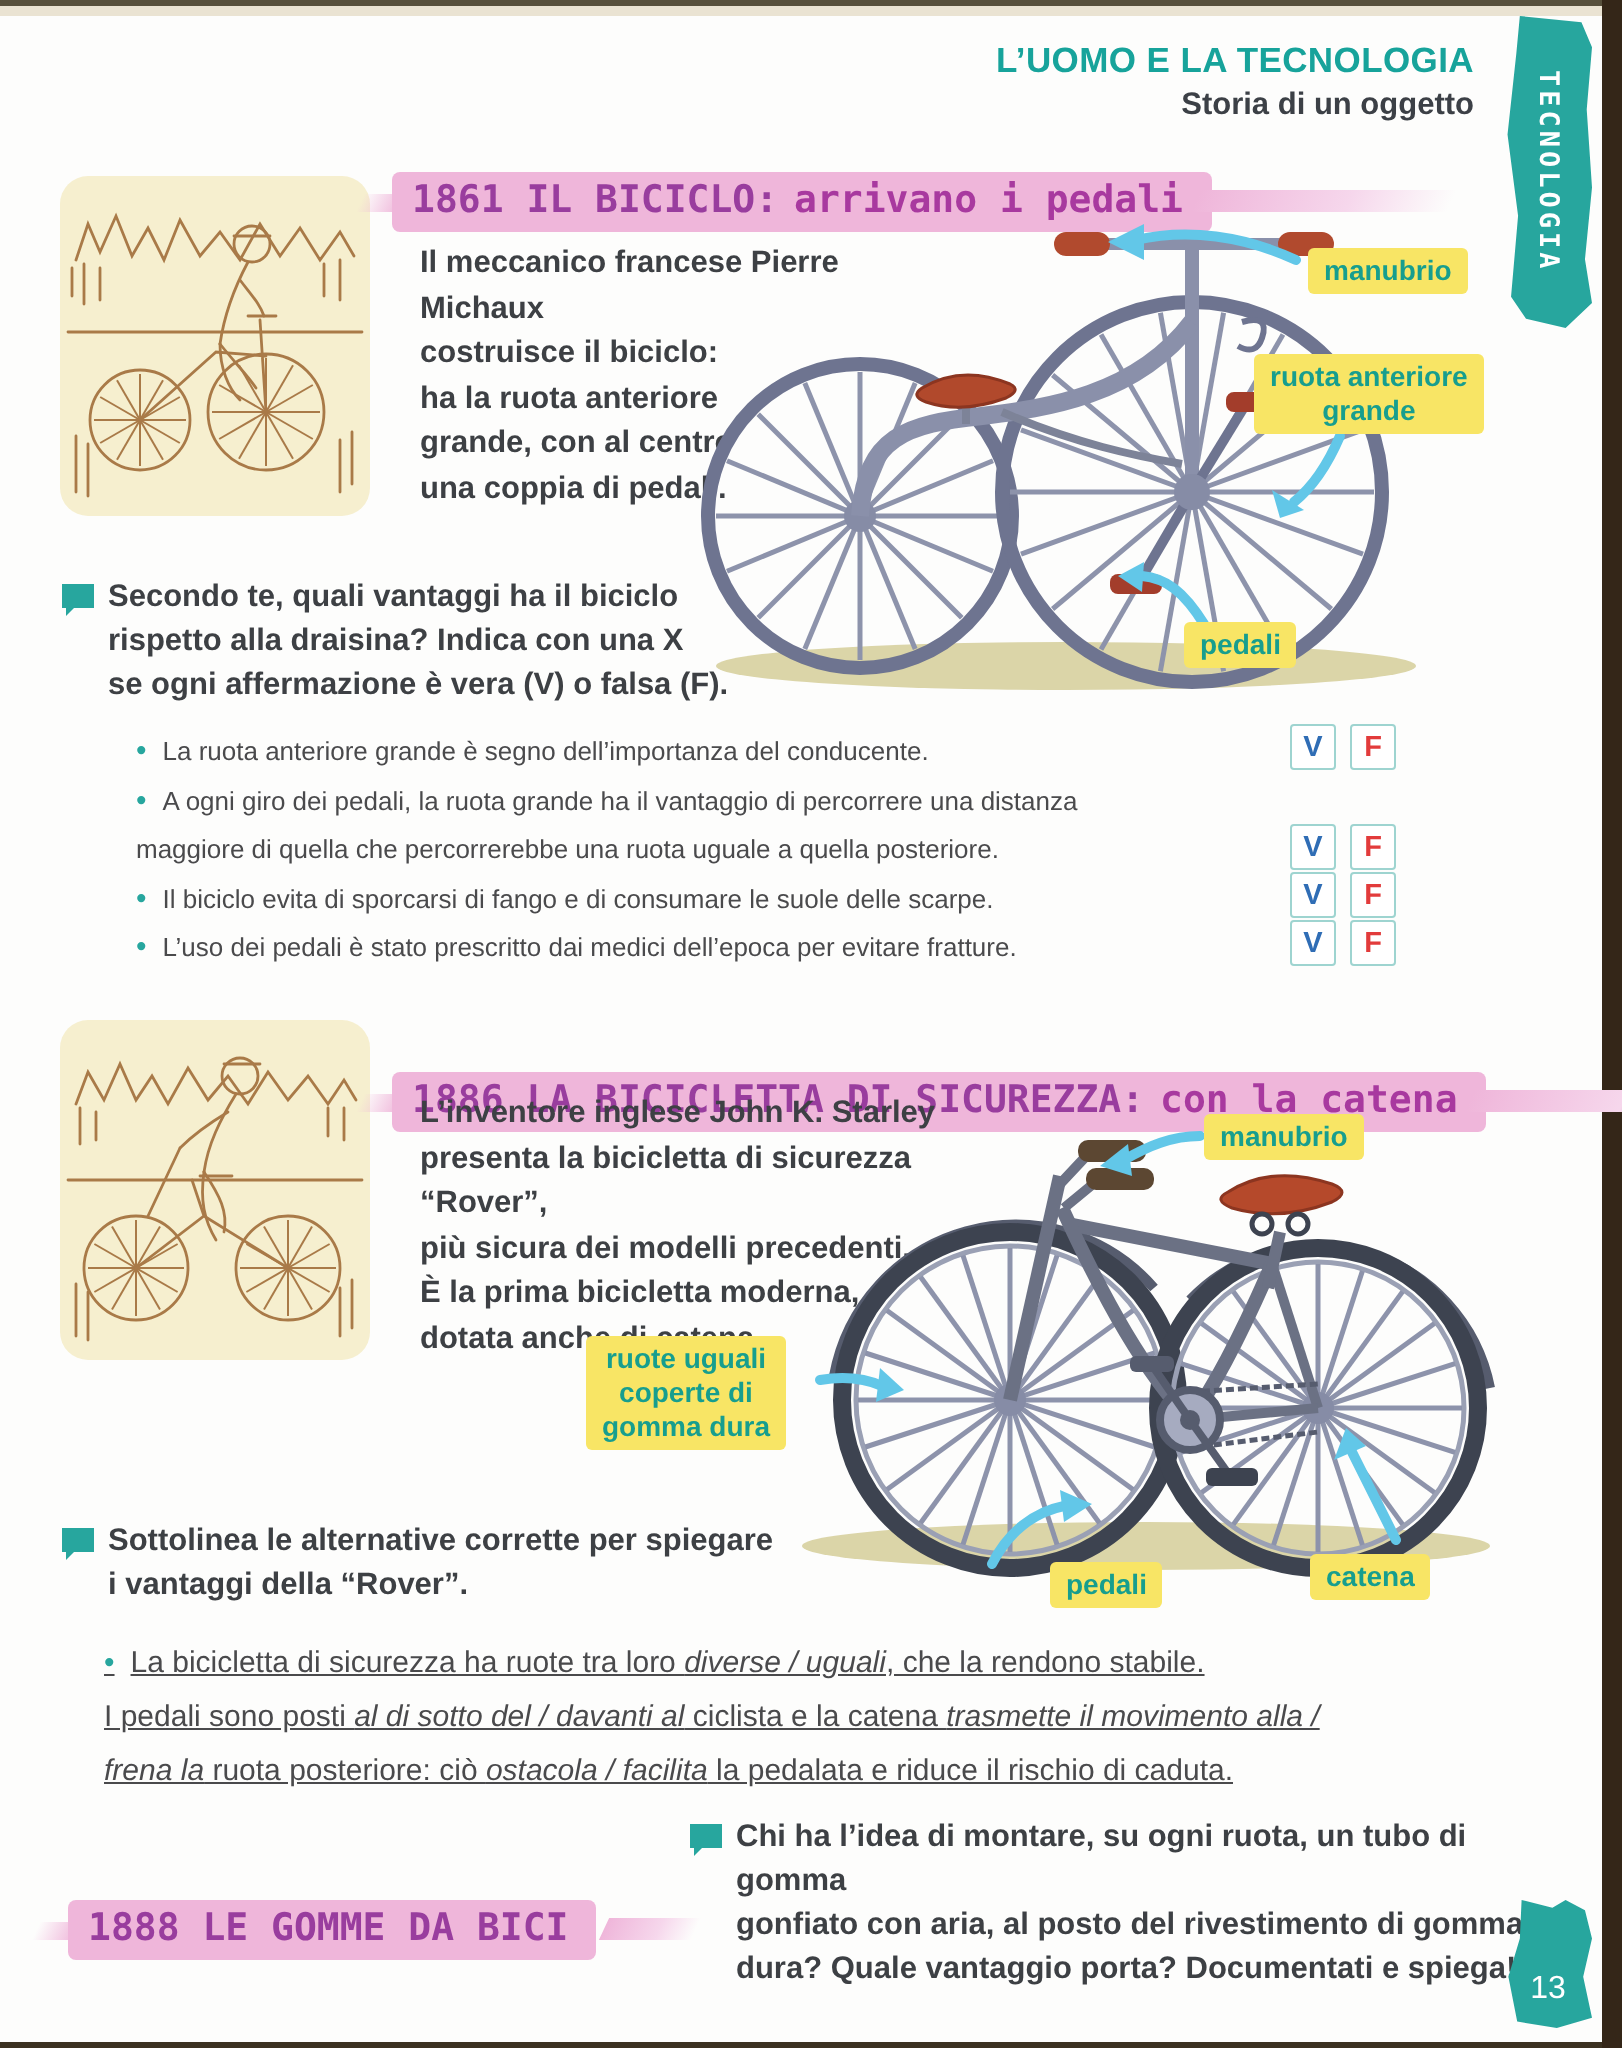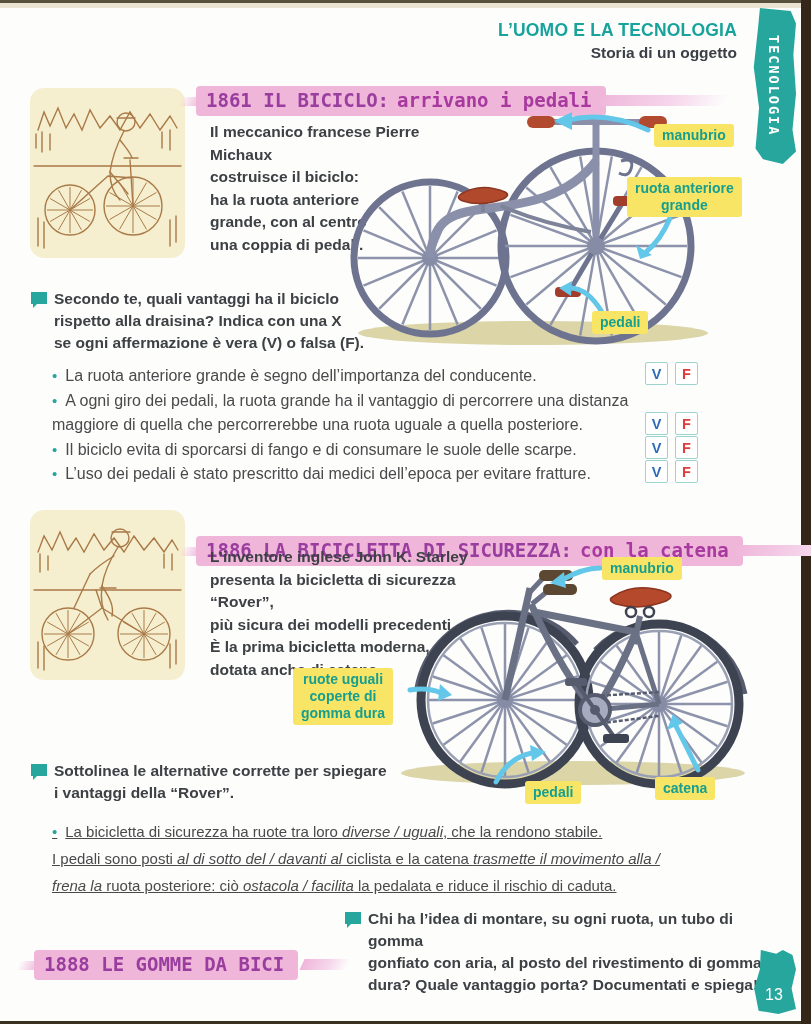"La ruota anteriore grande è" .stmt { font-size: 16px -> 13px; left: 52px -> 68px }
